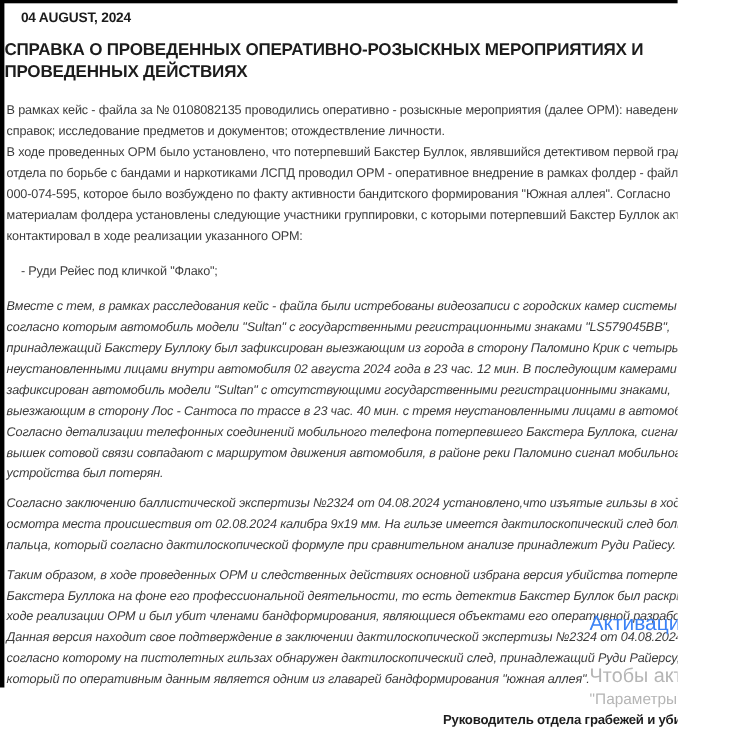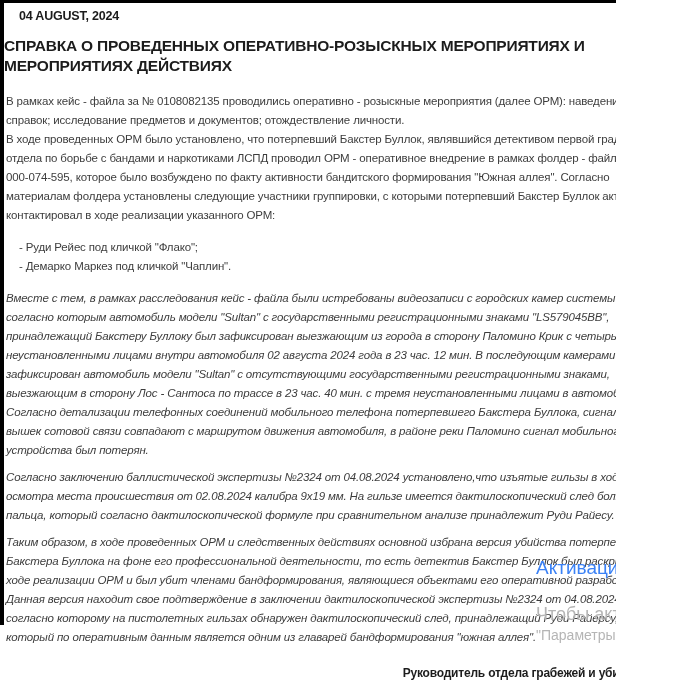"МЕРОПРИЯТИЯХ ДЕЙСТВИЯХ" div { text: МЕРОПРИЯТИЯХ -> ПРОВЕДЕННЫХ }
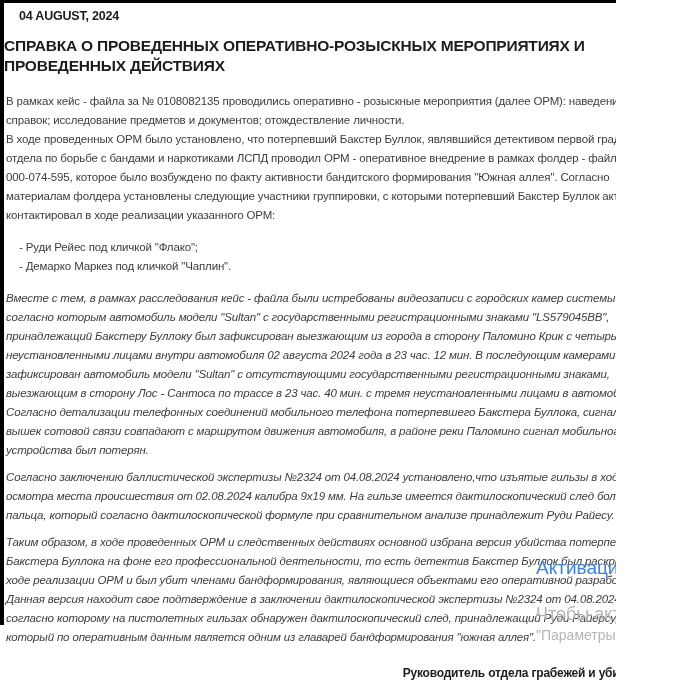"- Демарко Маркез под кличкой" p { html: <p>- Демарко Маркез под кличкой "Чаплин".</p> -> none }
